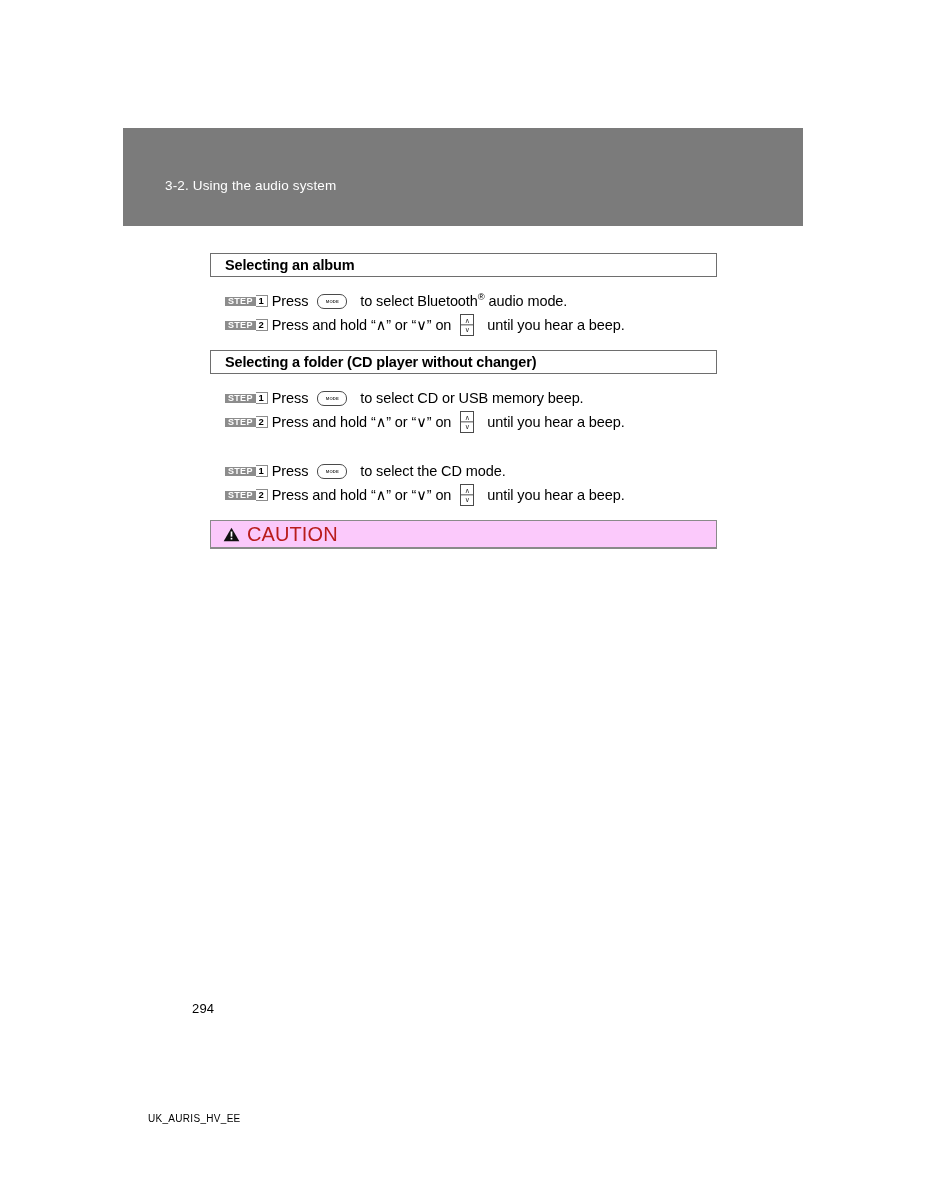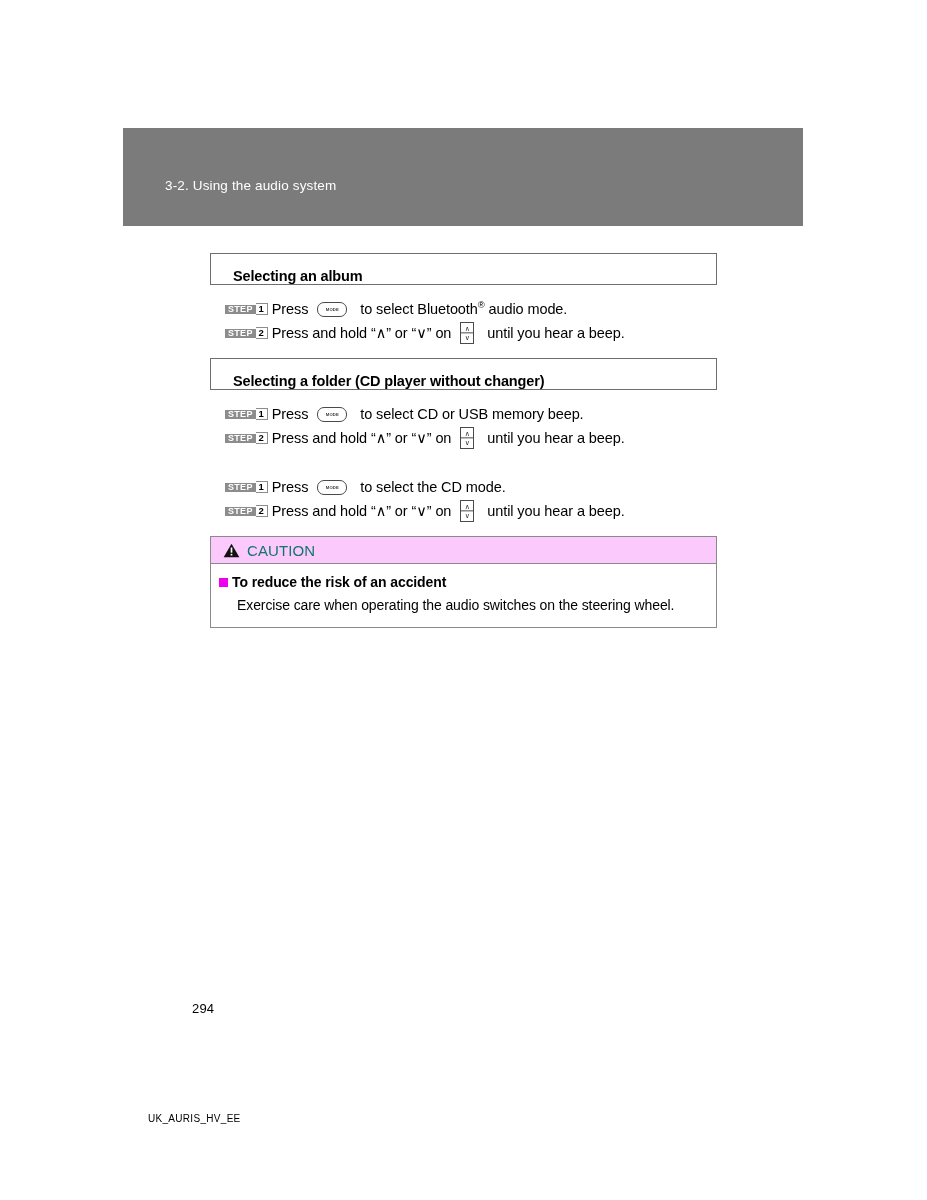"Selecting an album" .section-head { align-items: flex-end -> center; height: 32px -> 24px; padding-left: 8px -> none }
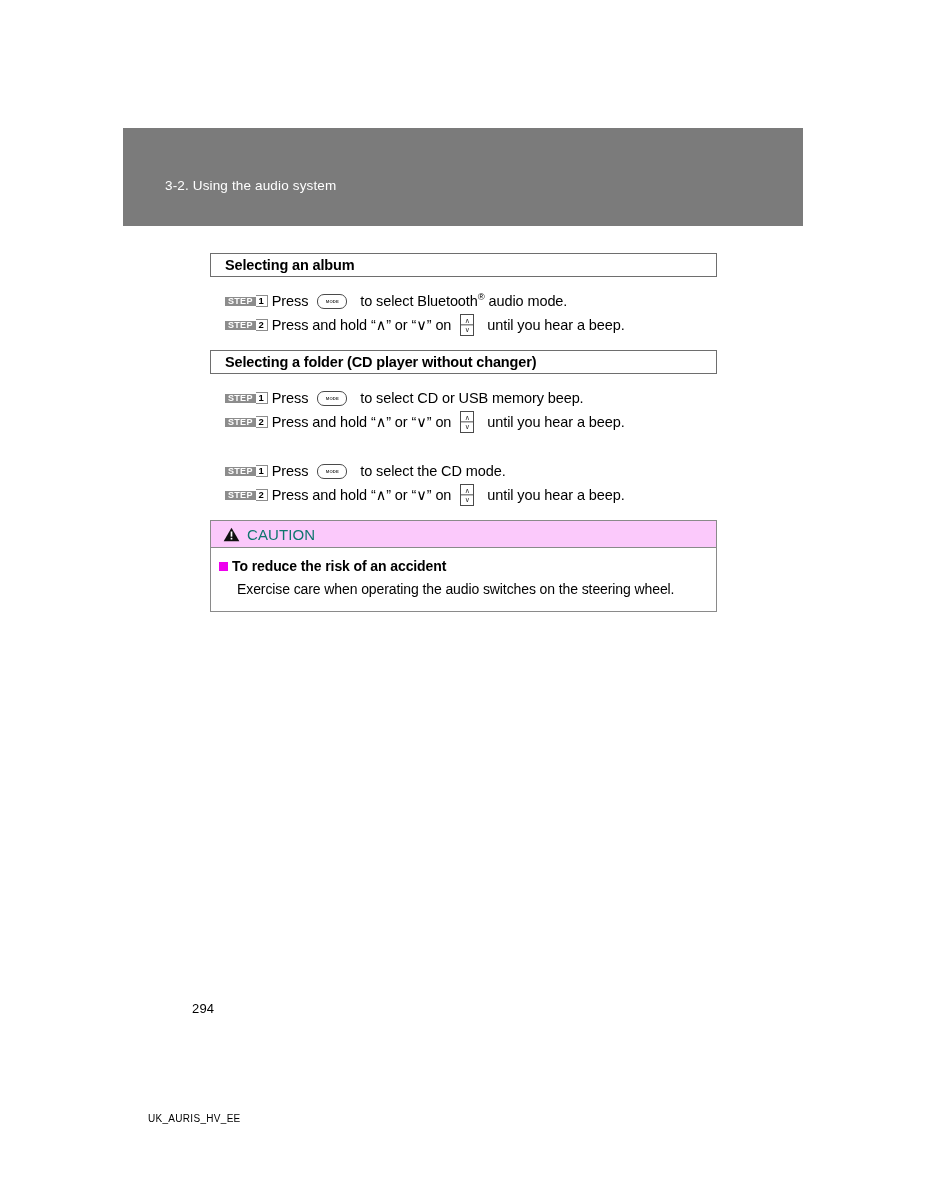"CAUTION" .caution-head .caution-label { color: #0f766e -> #b91c1c; font-size: 15px -> 20px }
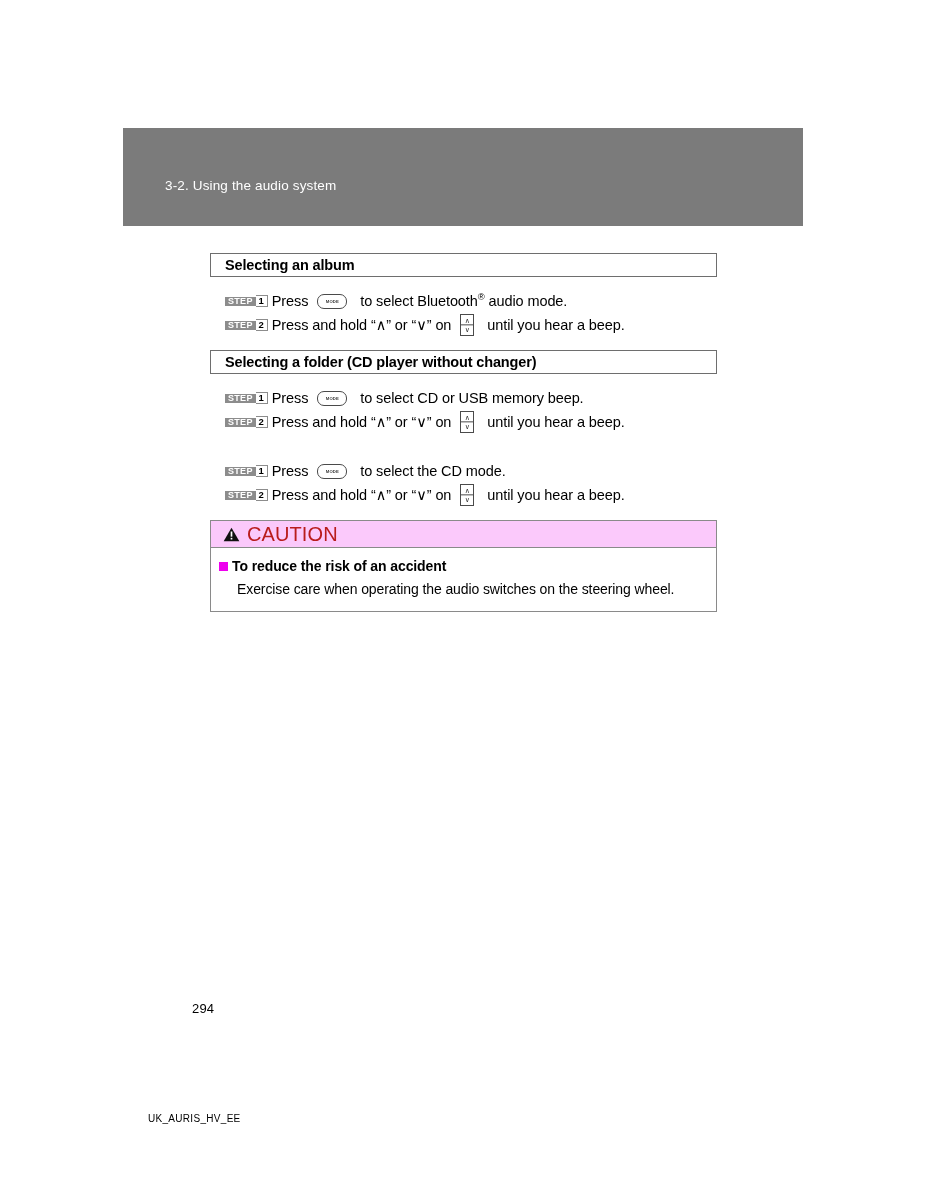"To reduce the risk of" div.caution-body { html: <div> <div> <span></span> <span>To reduce the risk of an accident</span> </div> <div>Exercise care when operating the audio switches on the steering wheel.</div> </div> -> none }
